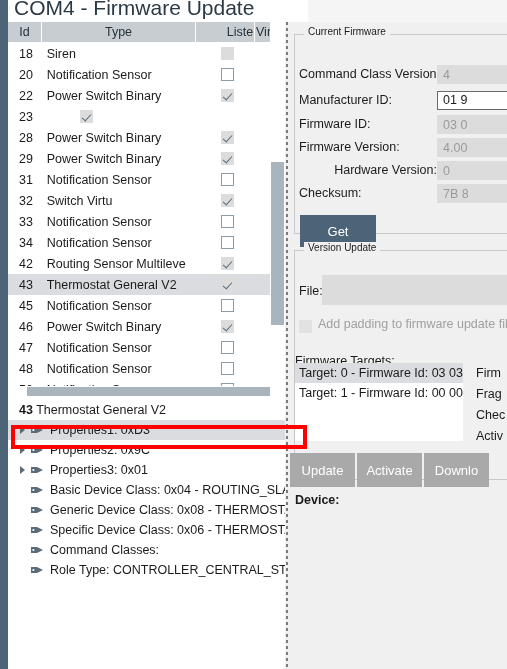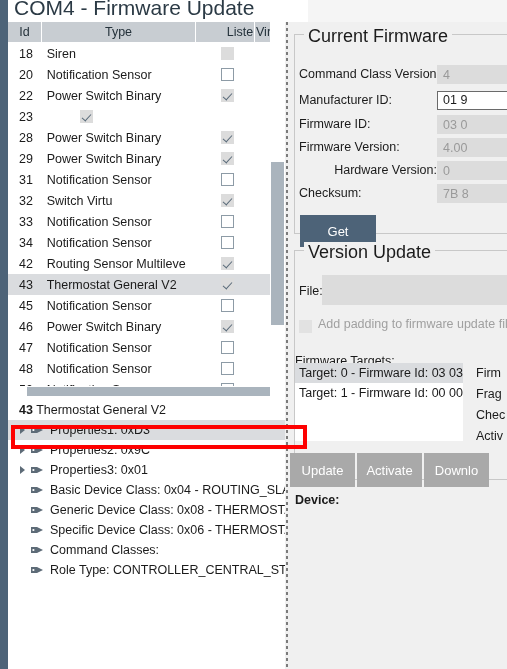"Current Firmware" .groupbox > .gb-title { font-size: 18px -> 10px }
